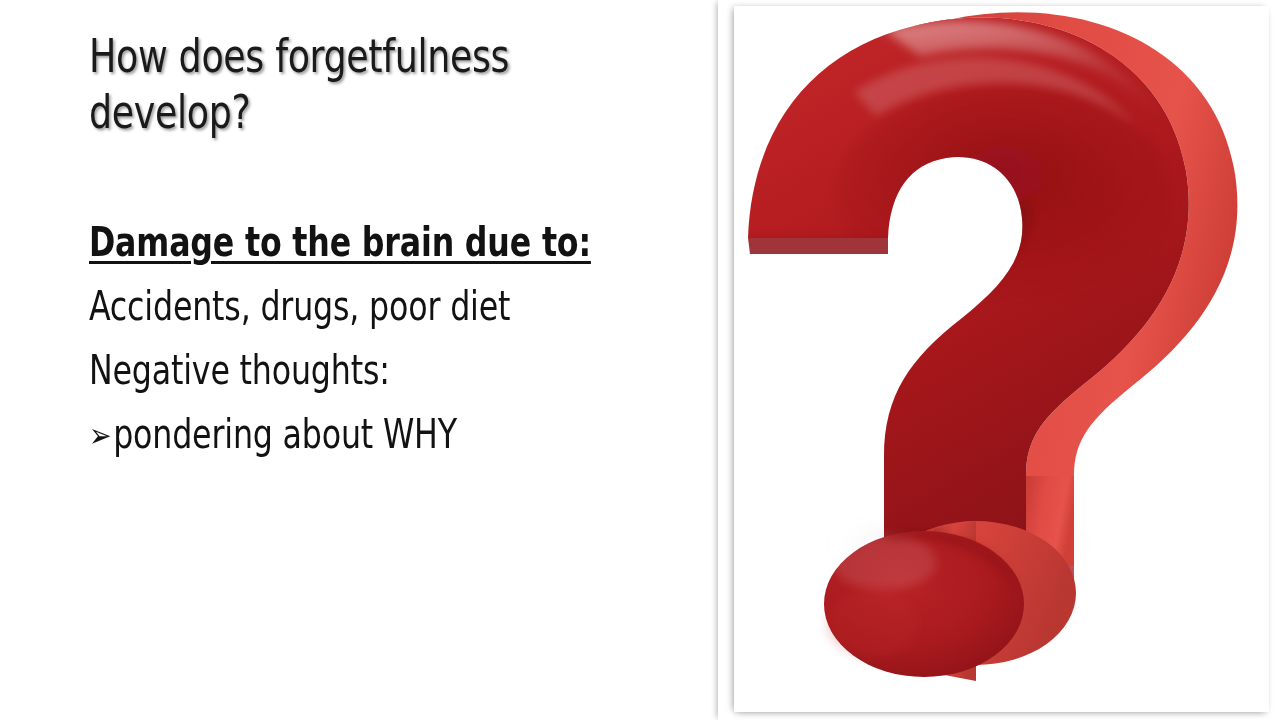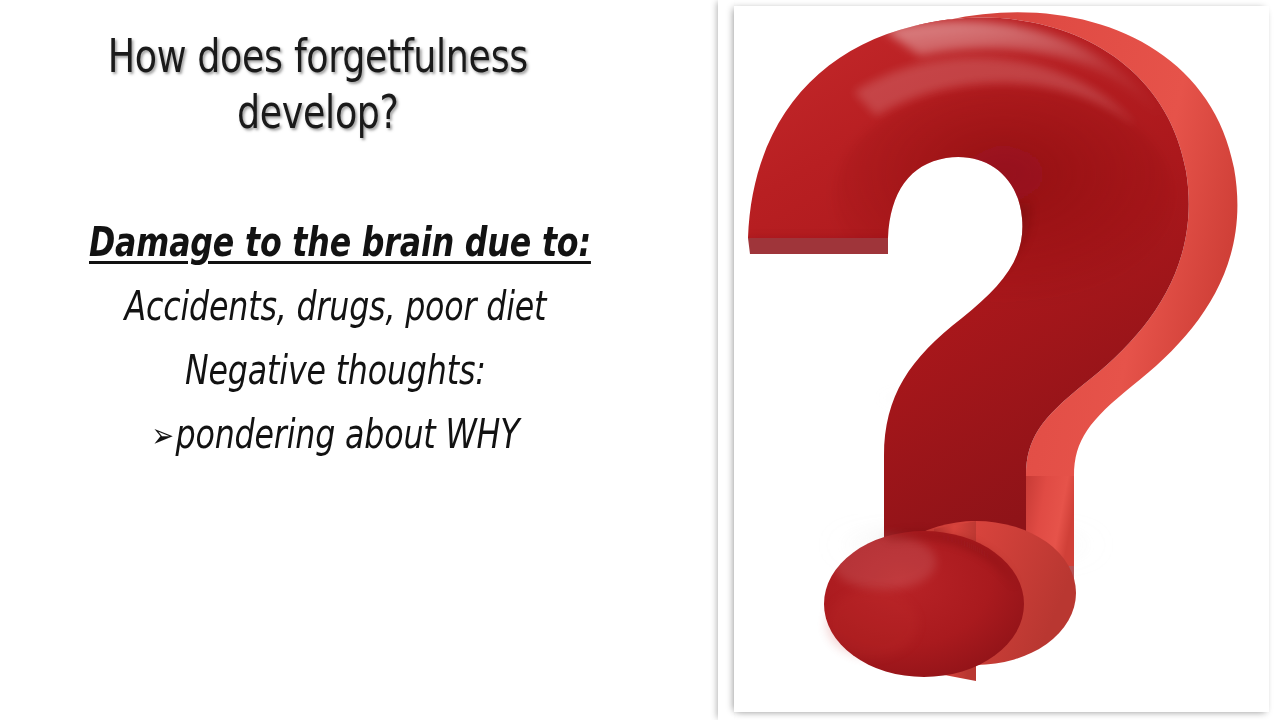"How does forgetfulness develop?" .slide { text-align: center -> none }
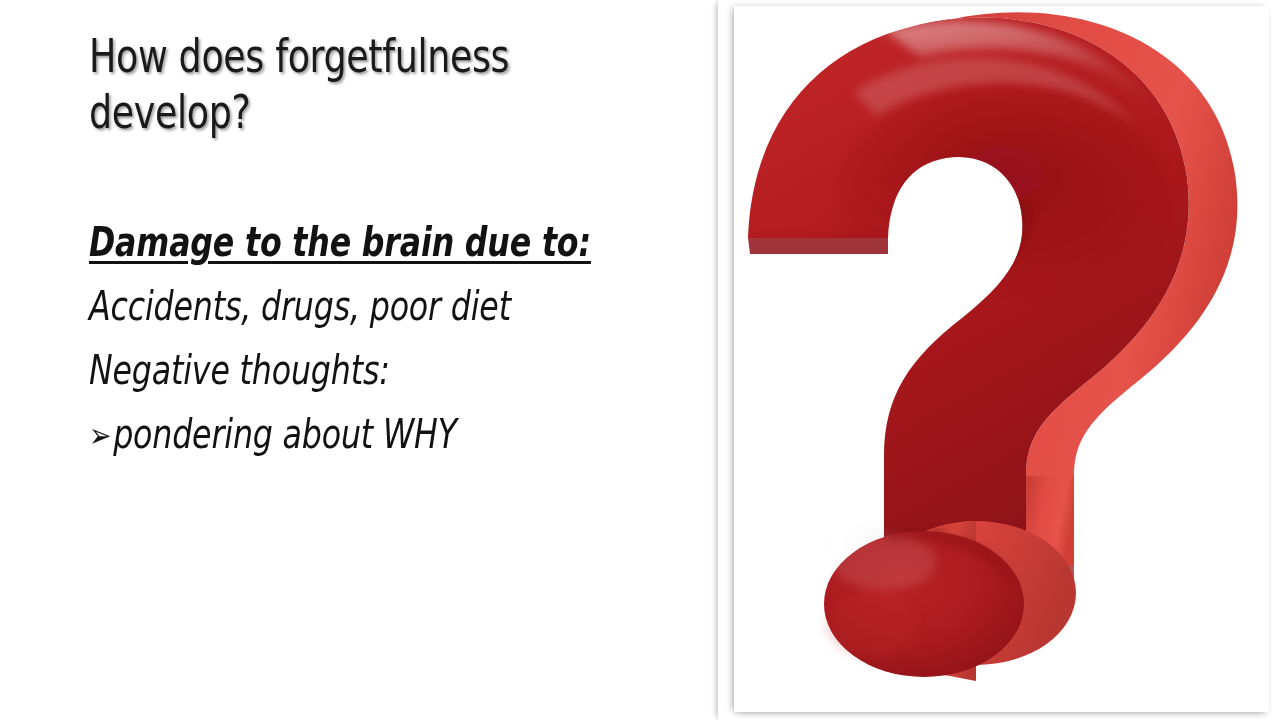"Damage to the brain due" .body-block { font-style: italic -> none }
